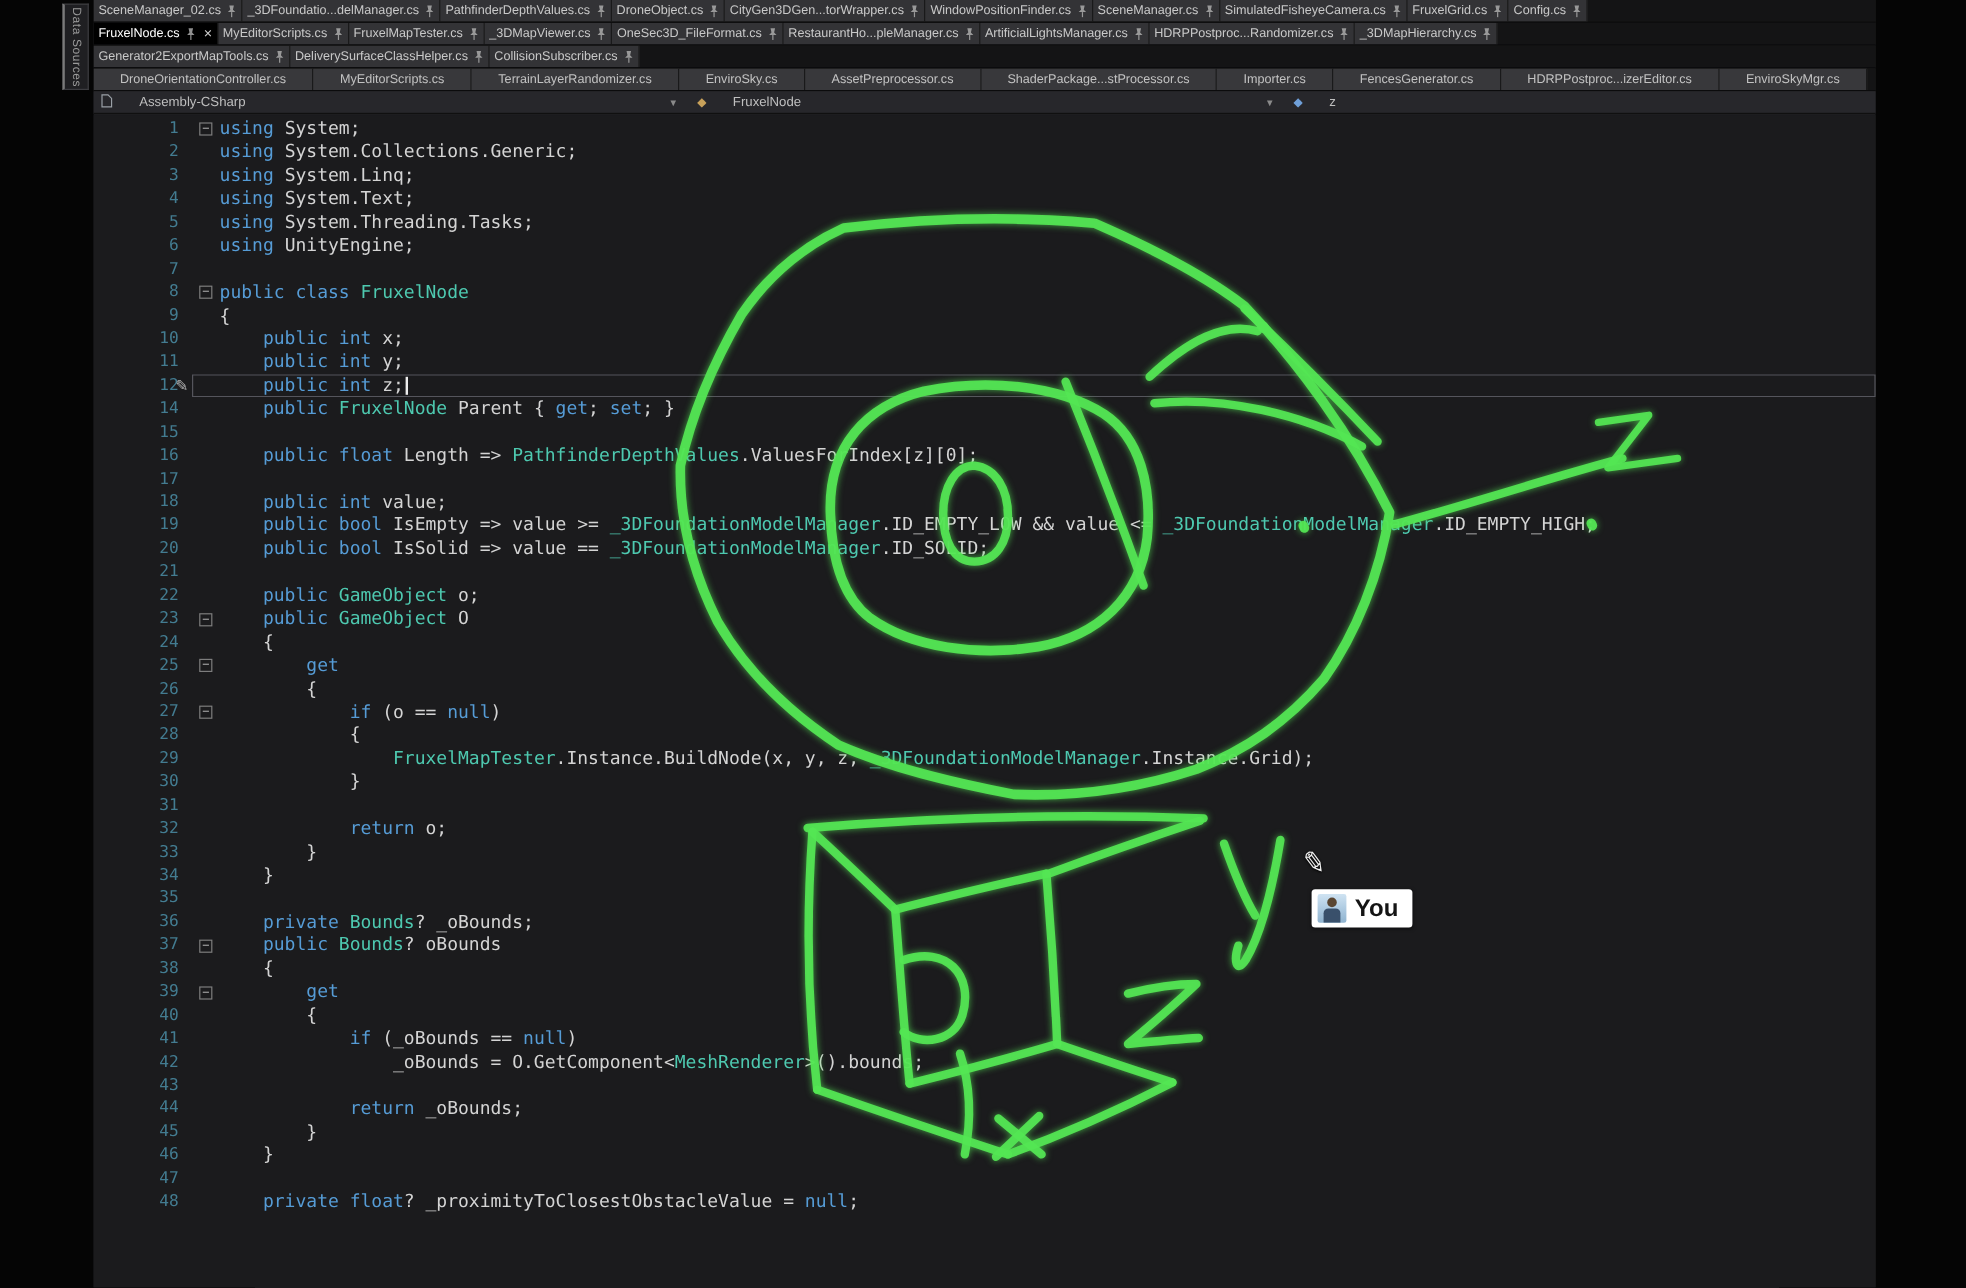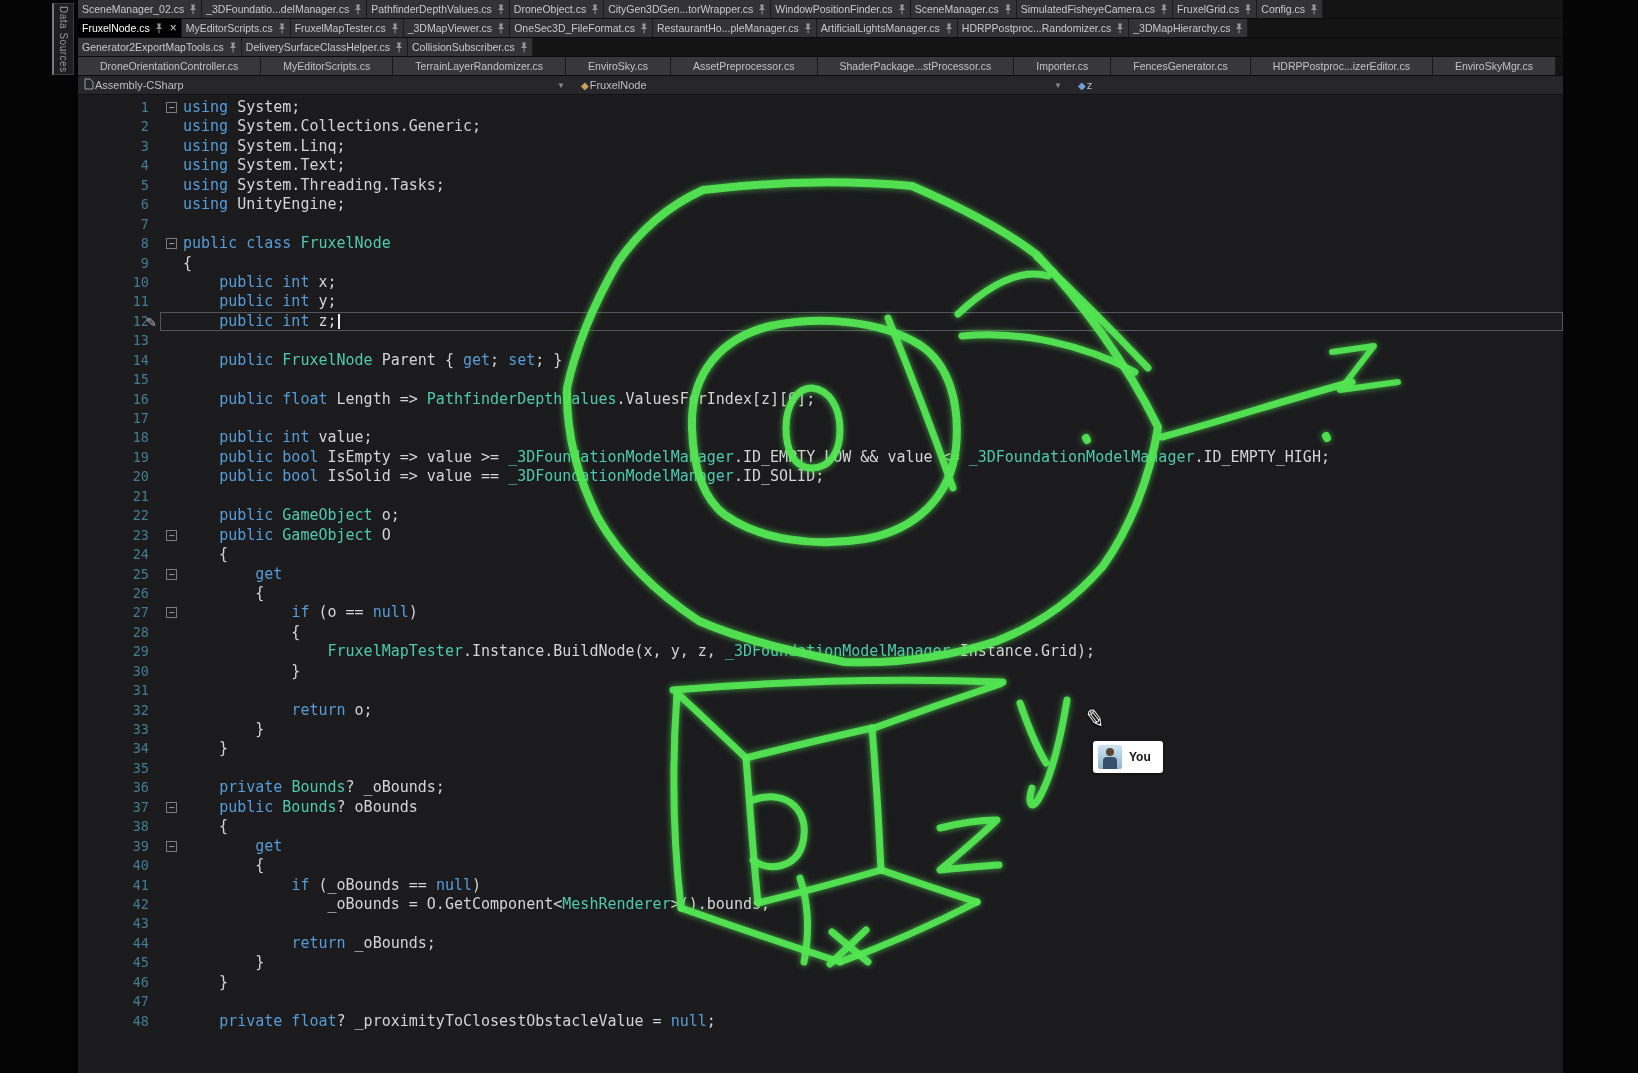"Assembly-CSharp" .crumb { gap: 1px -> 22px }
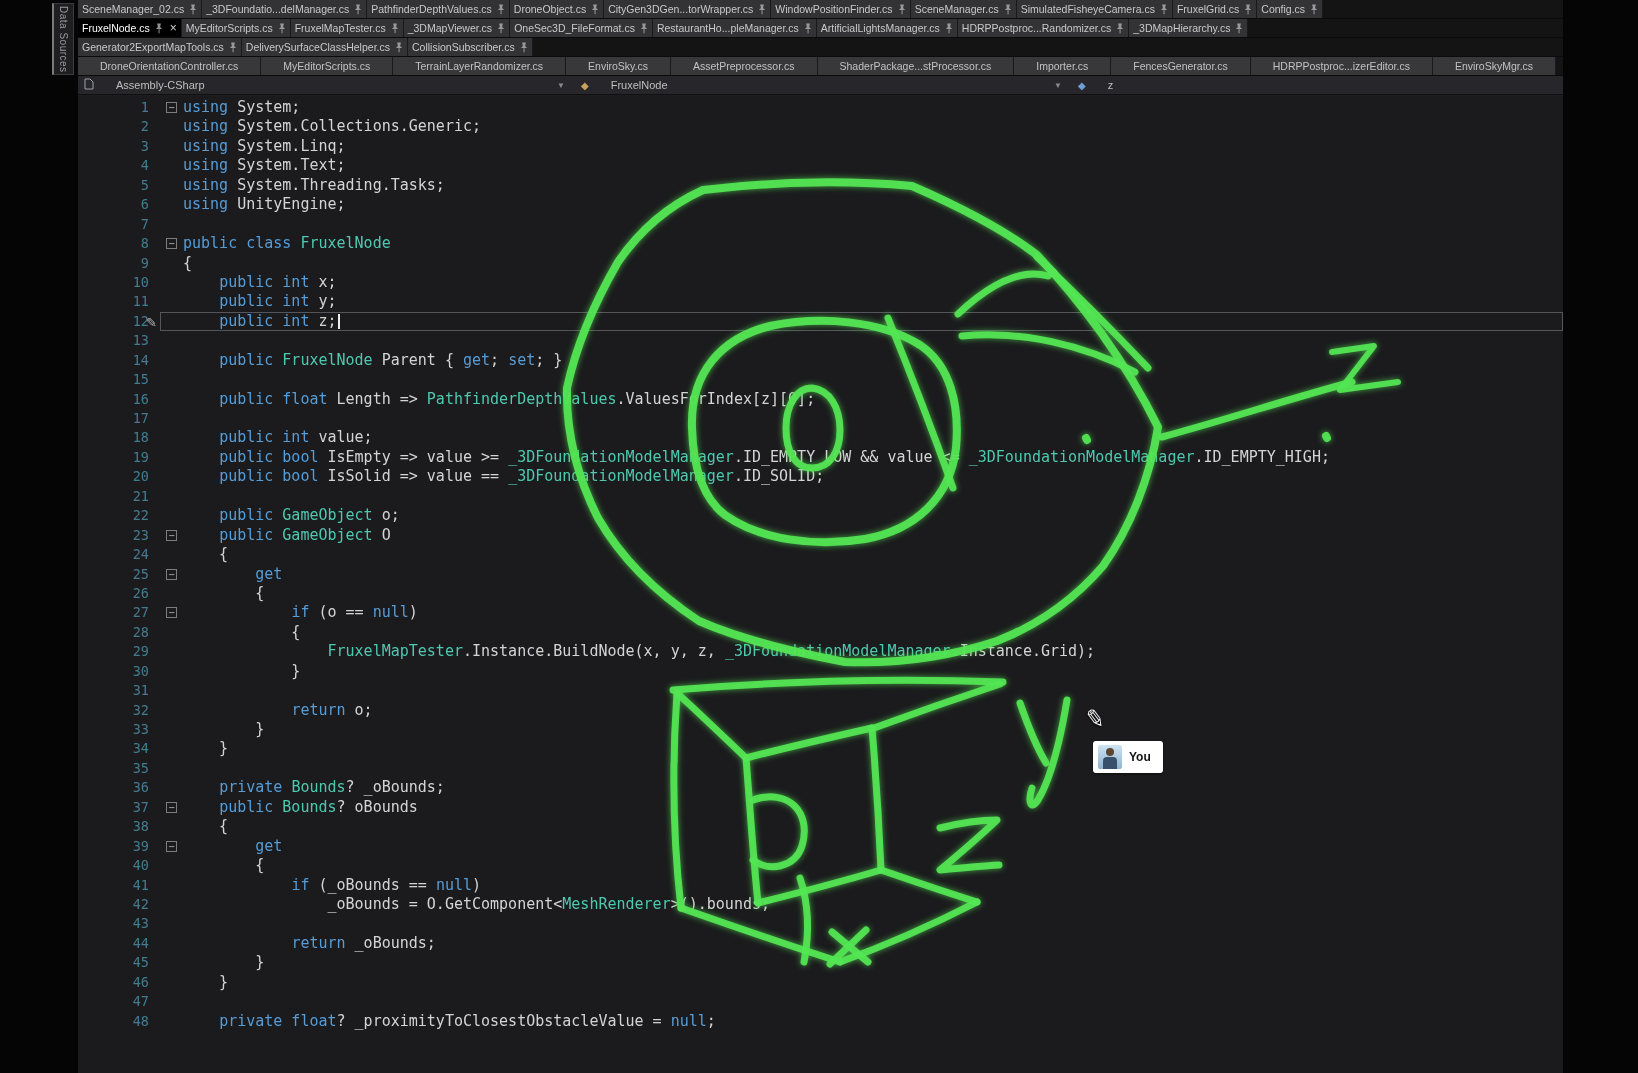"13" div.code-line { html: <div> <span>13</span> <span></span> <span> <span></span> <span></span> </span> </div> -> none }
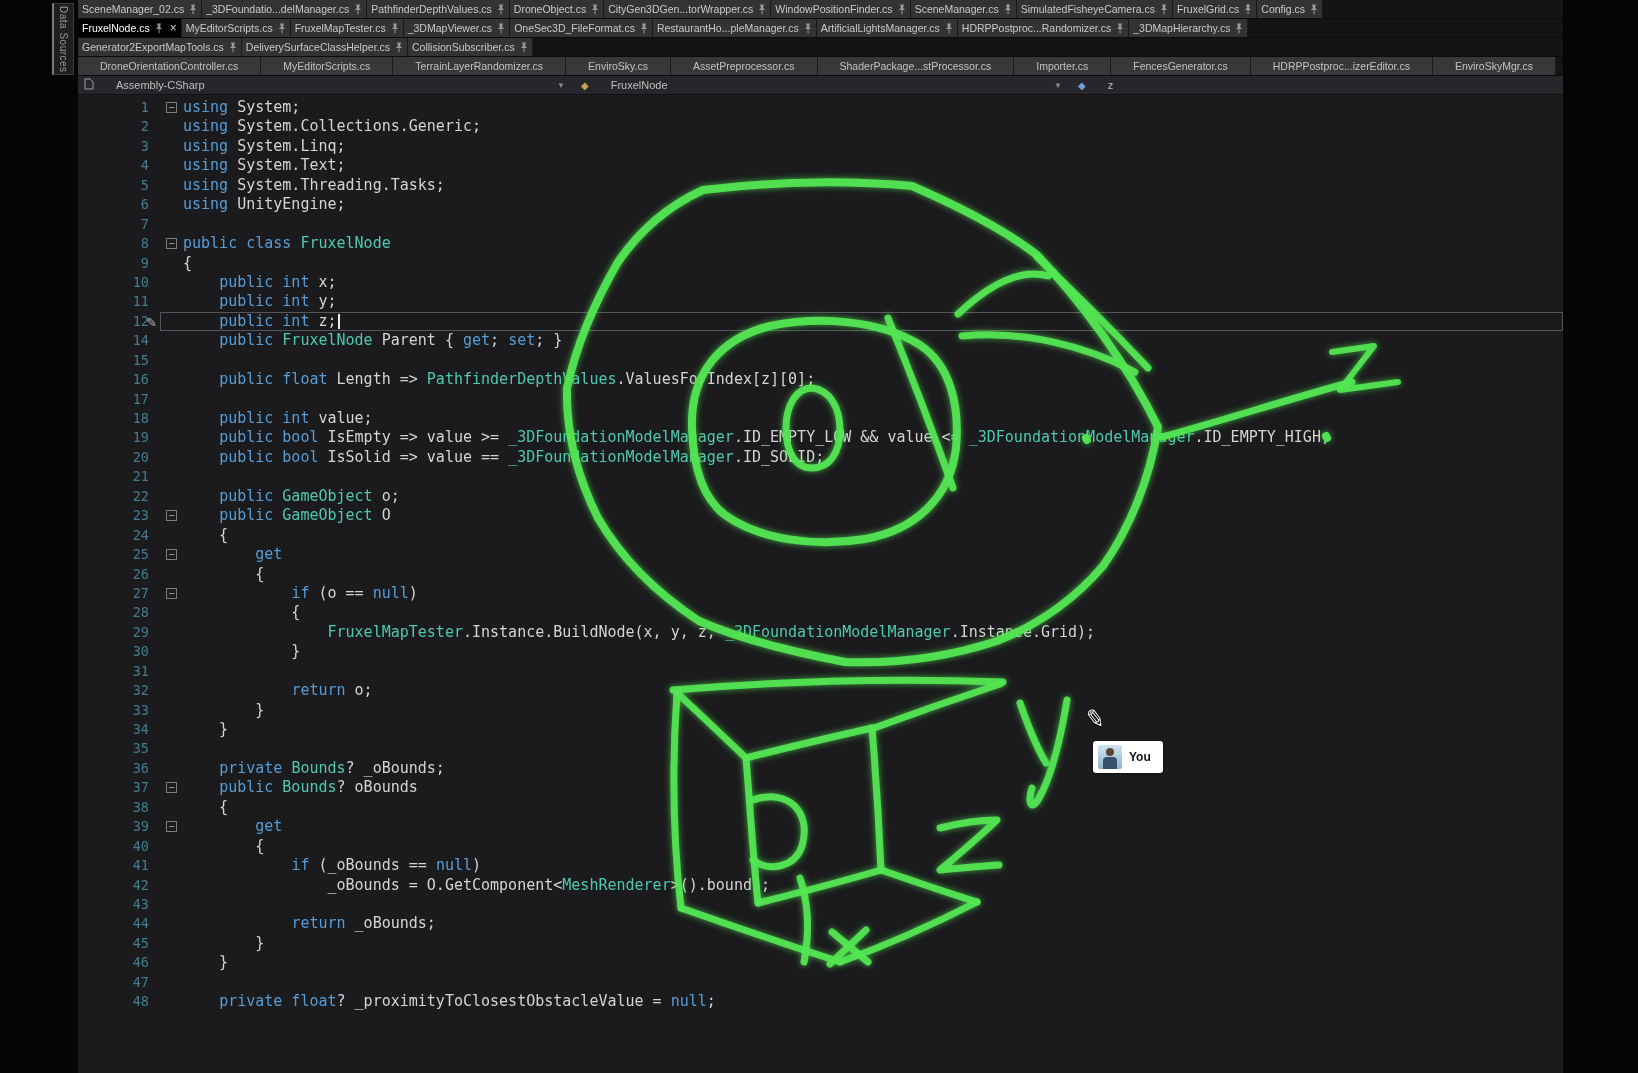"You" .youbadge .you-text { font-size: 12px -> 20px }
